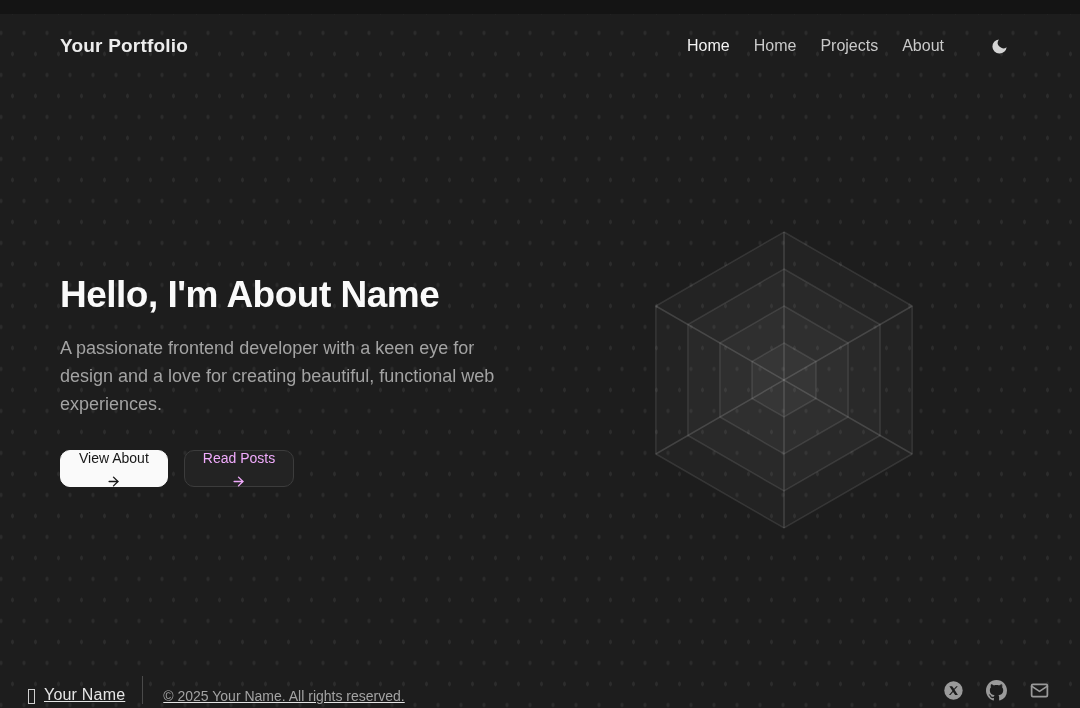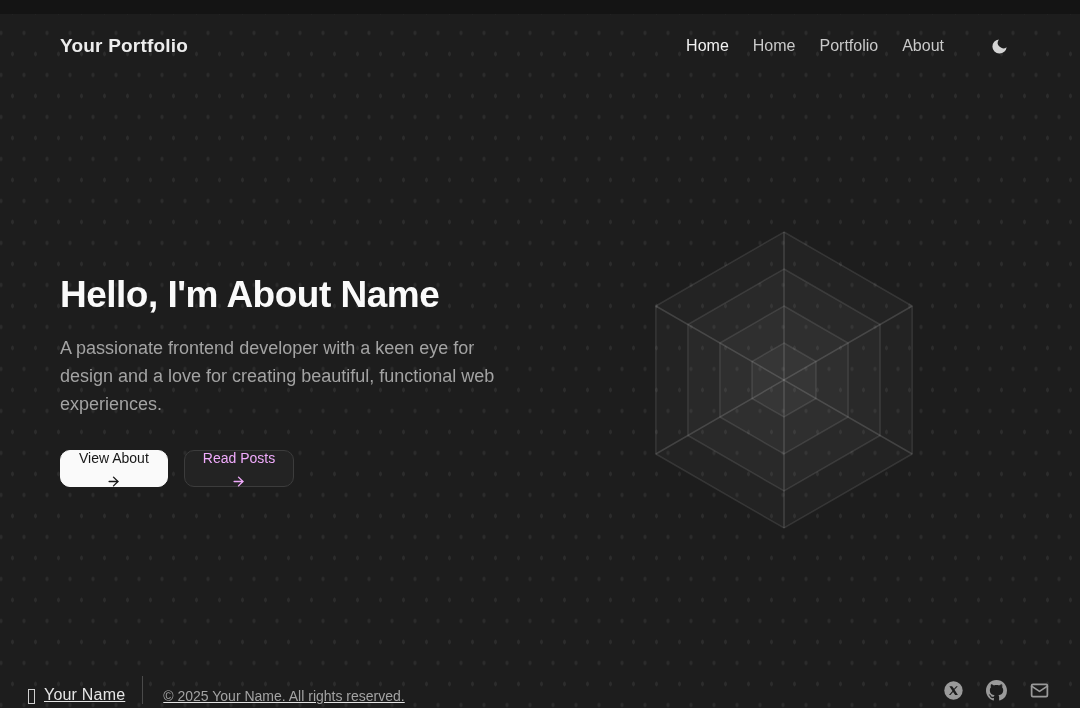"Portfolio" a { text: Portfolio -> Projects }
